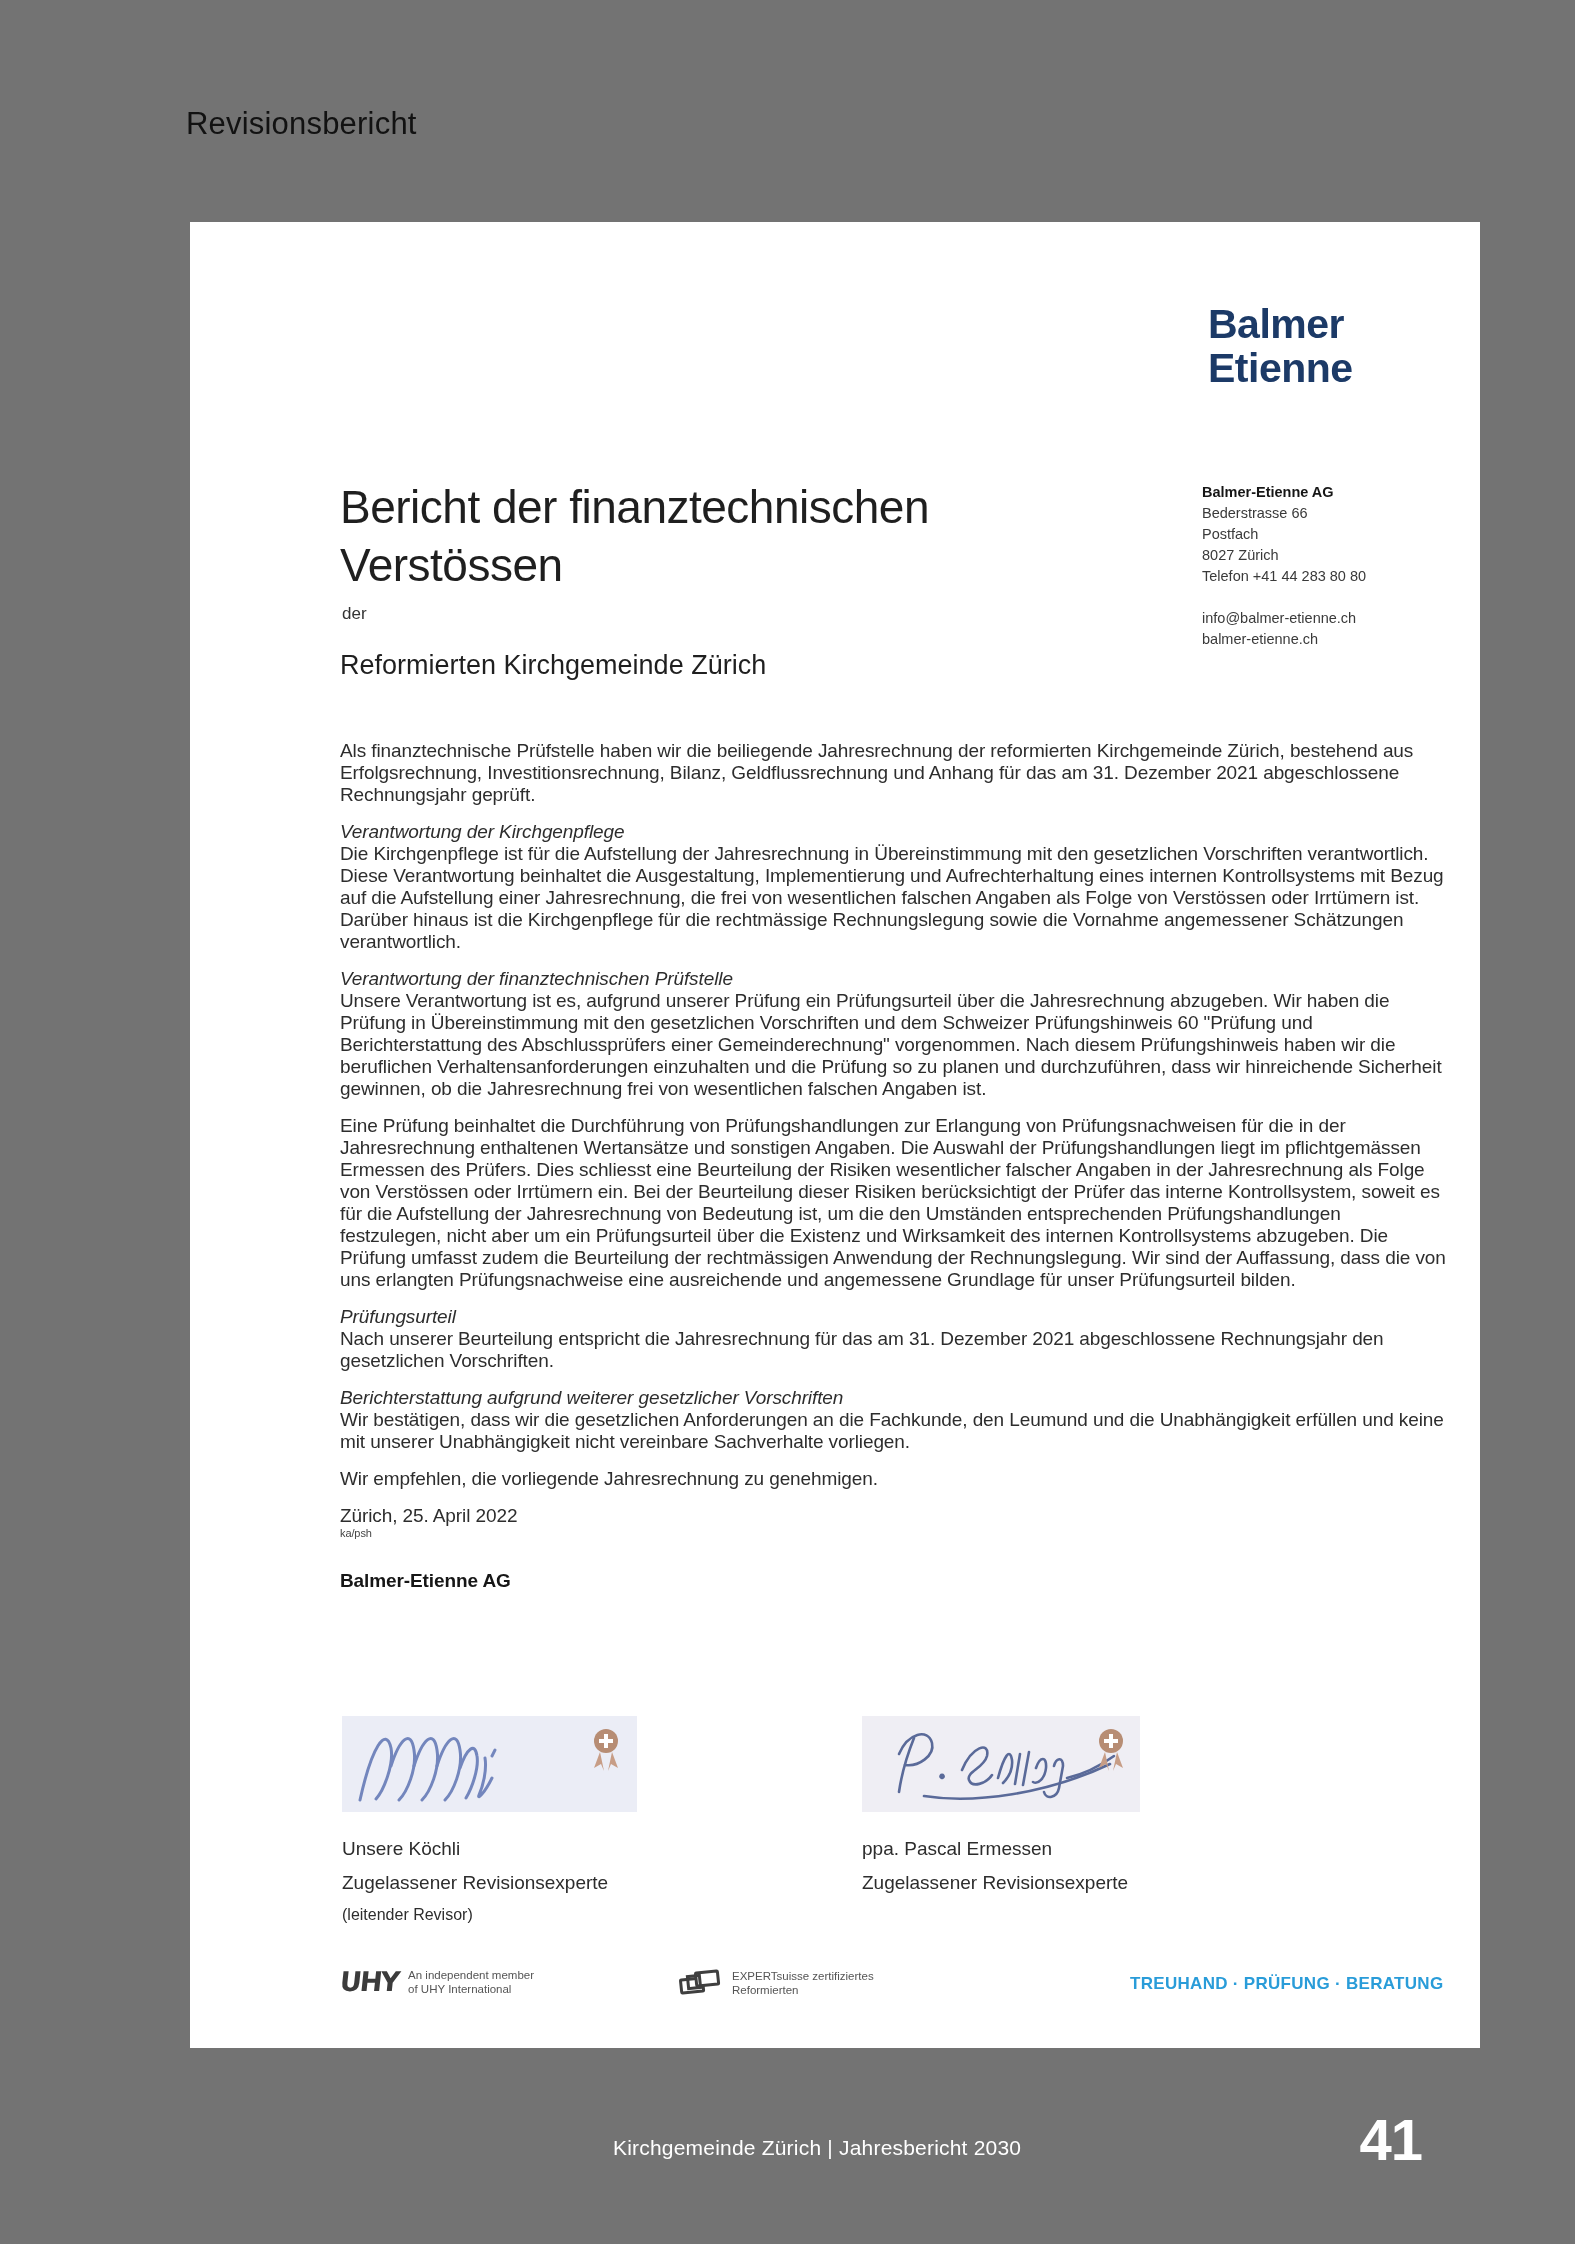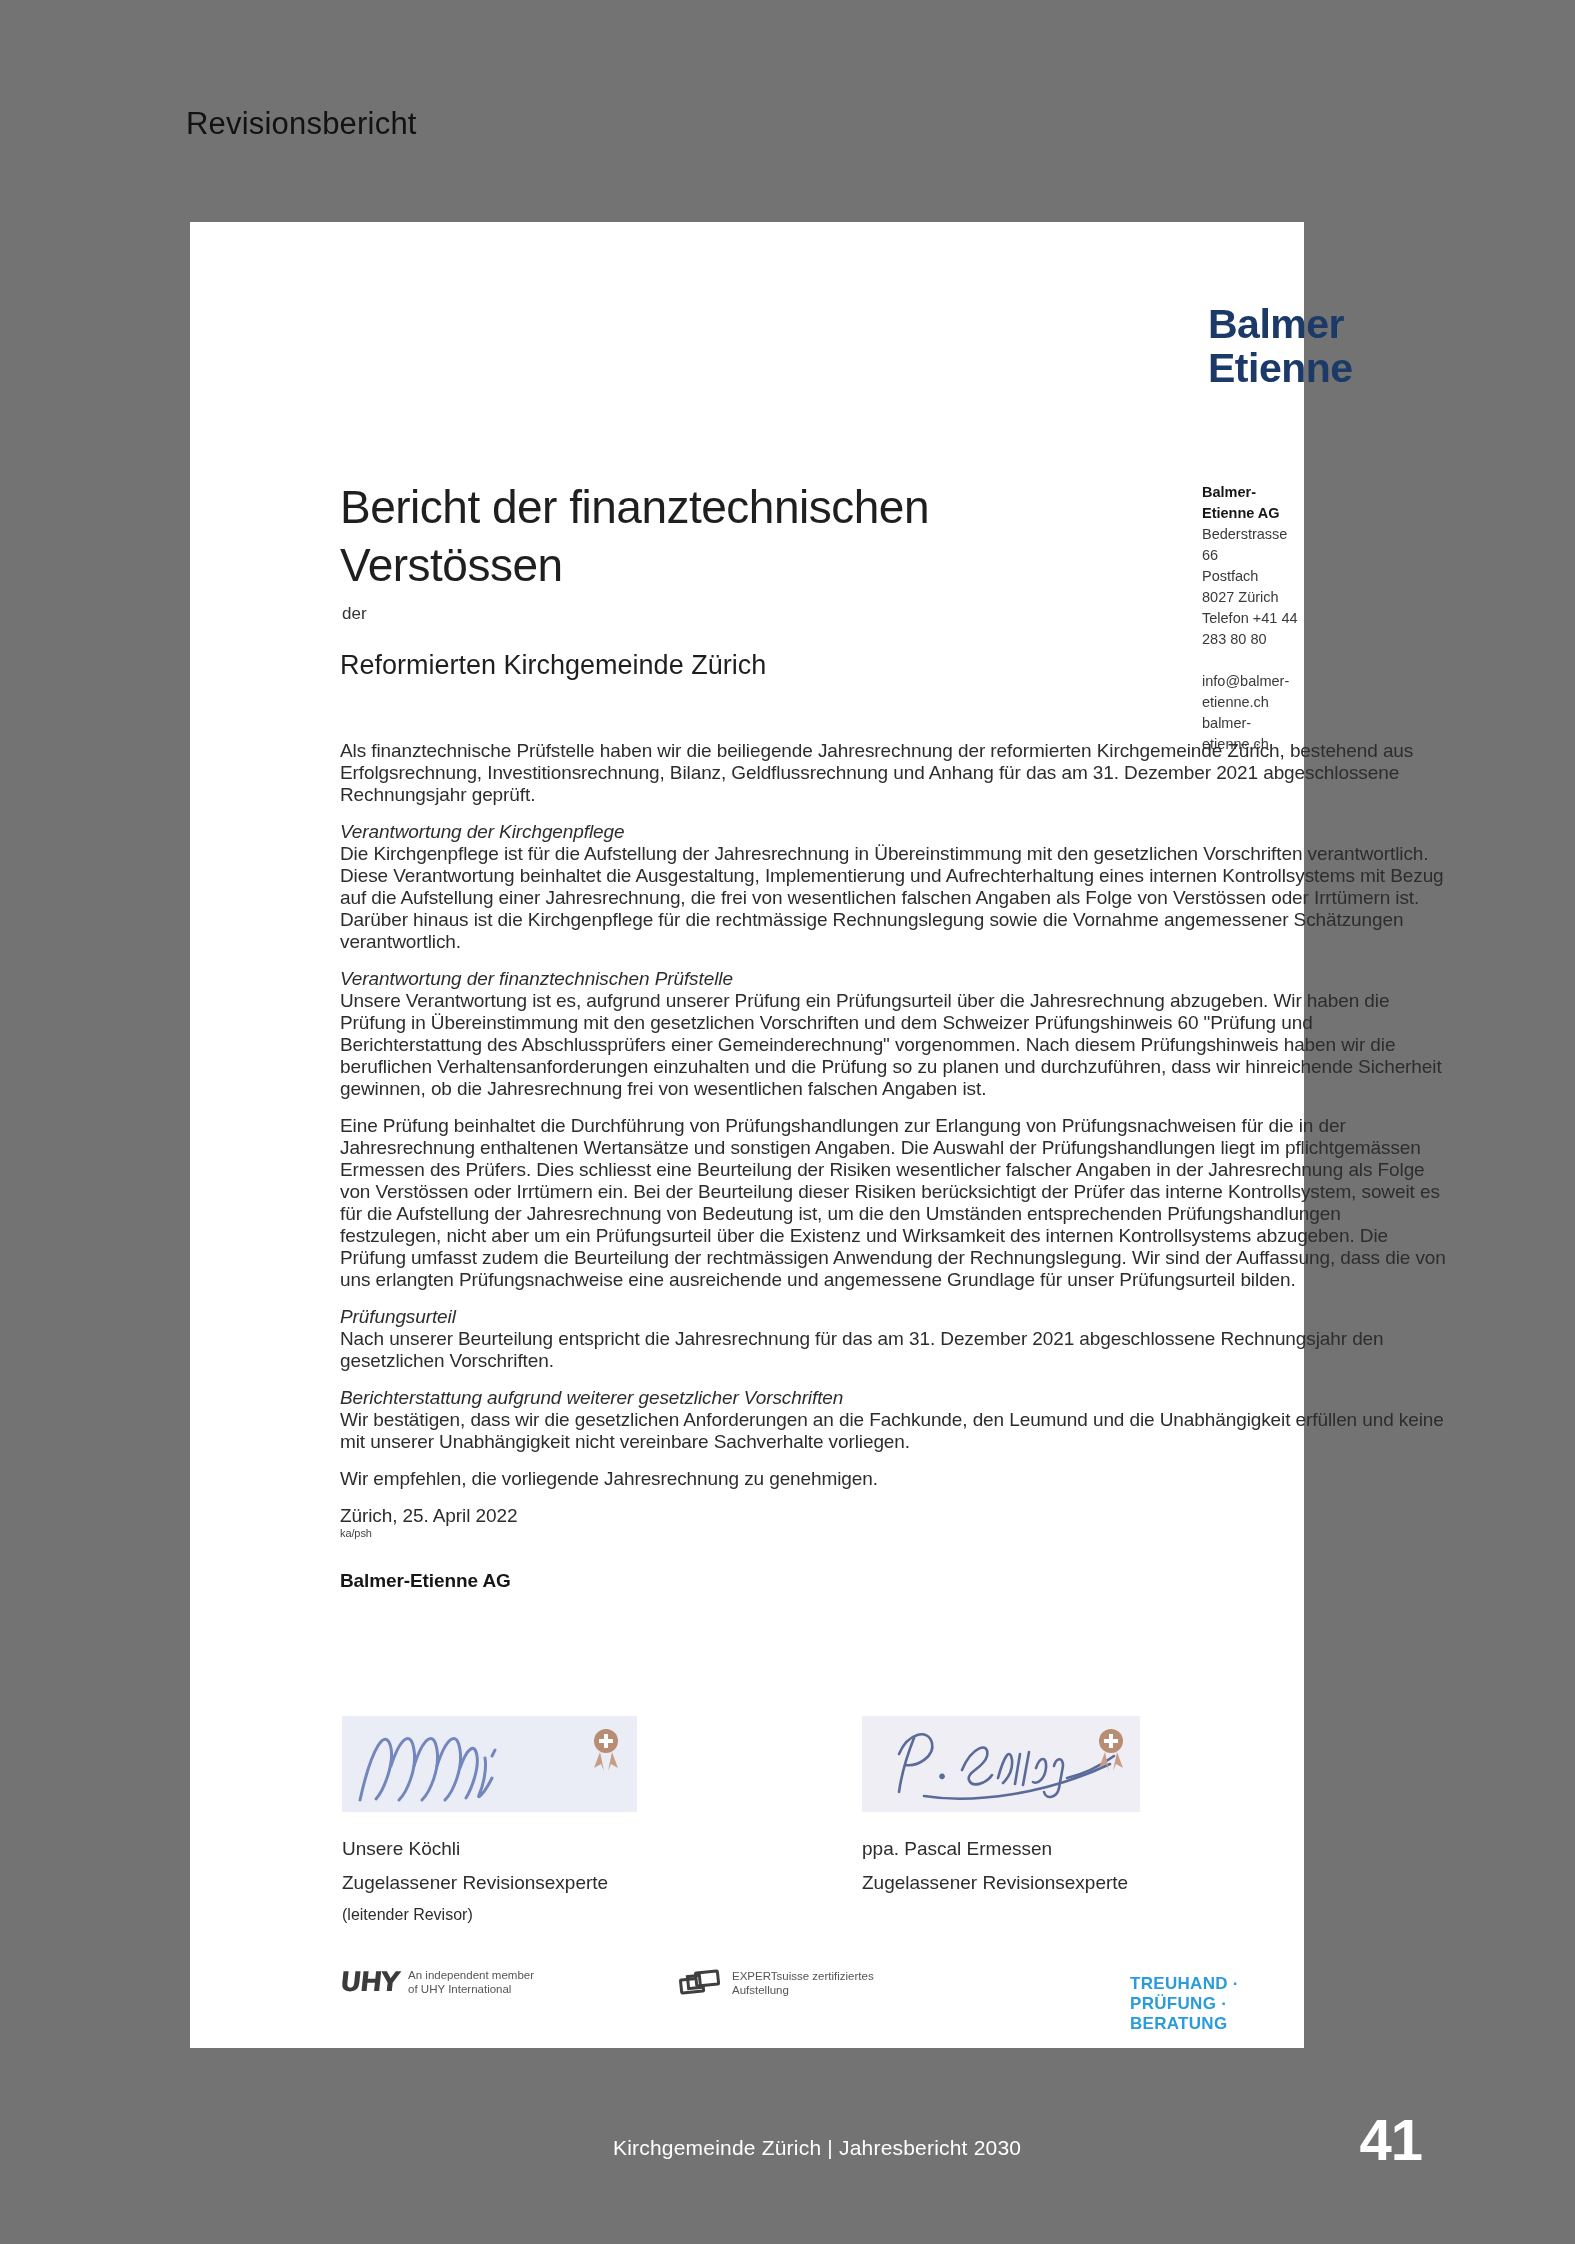"Balmer" .sheet { width: 1114px -> 1290px }
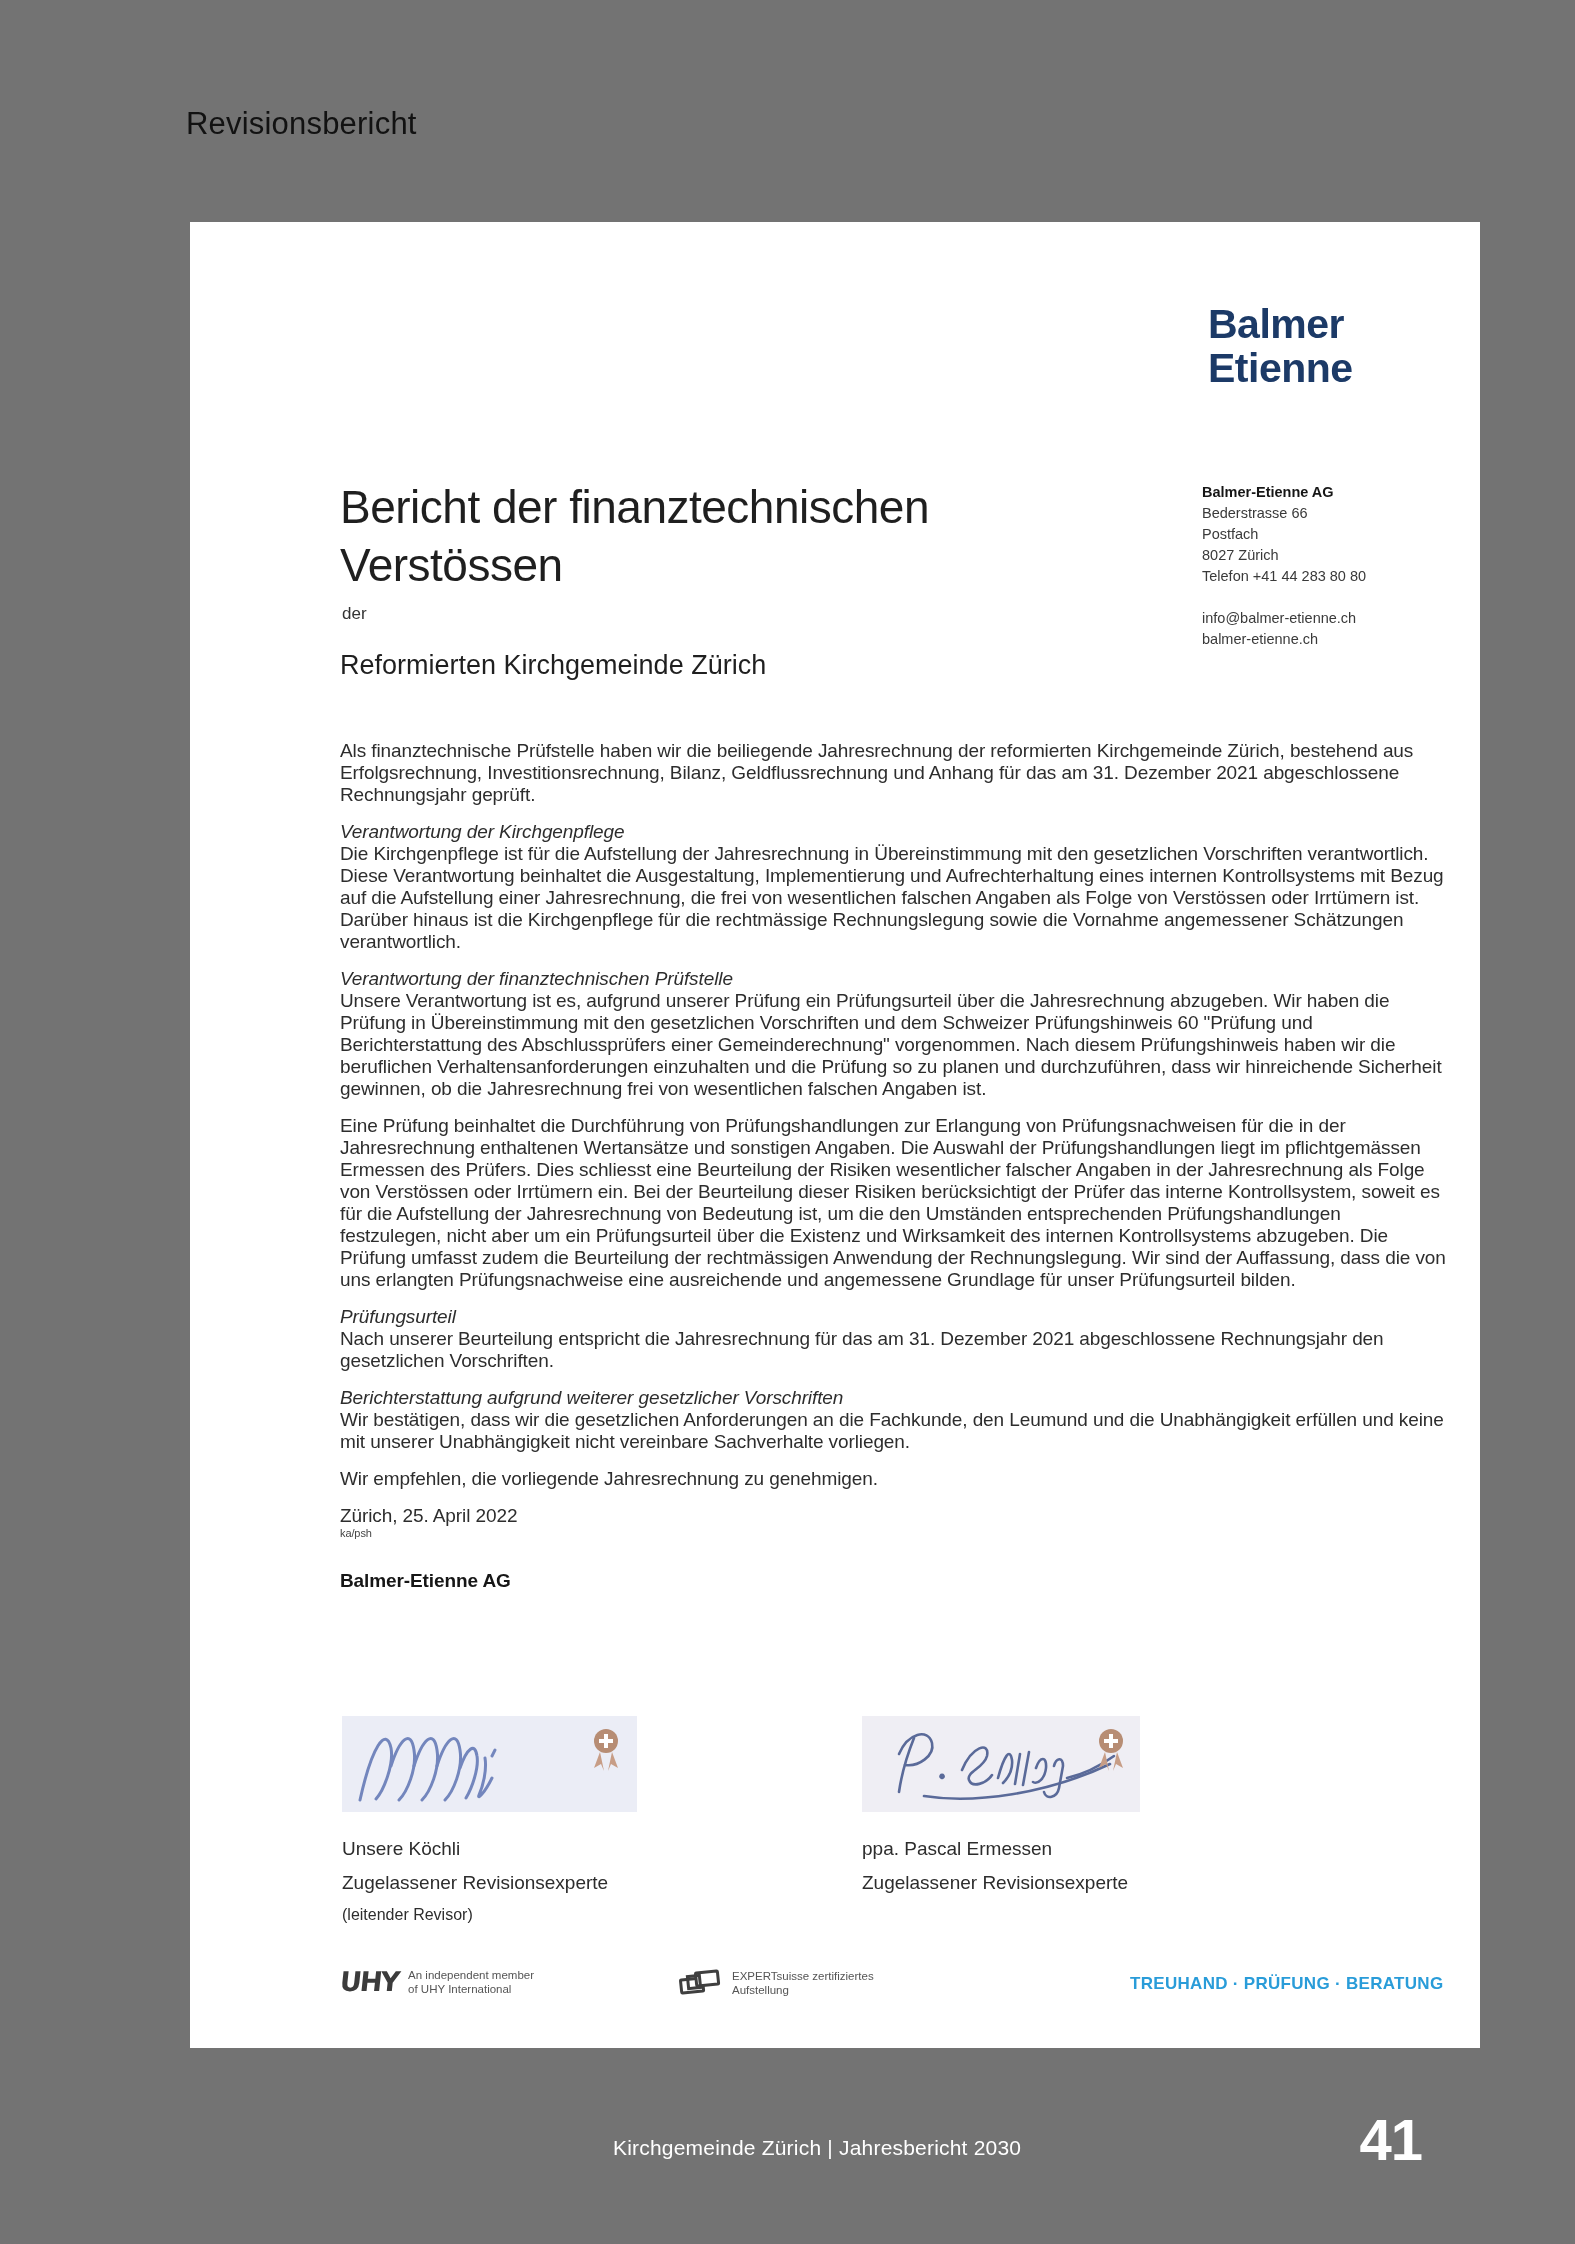"Aufstellung" span { text: Aufstellung -> Reformierten }
